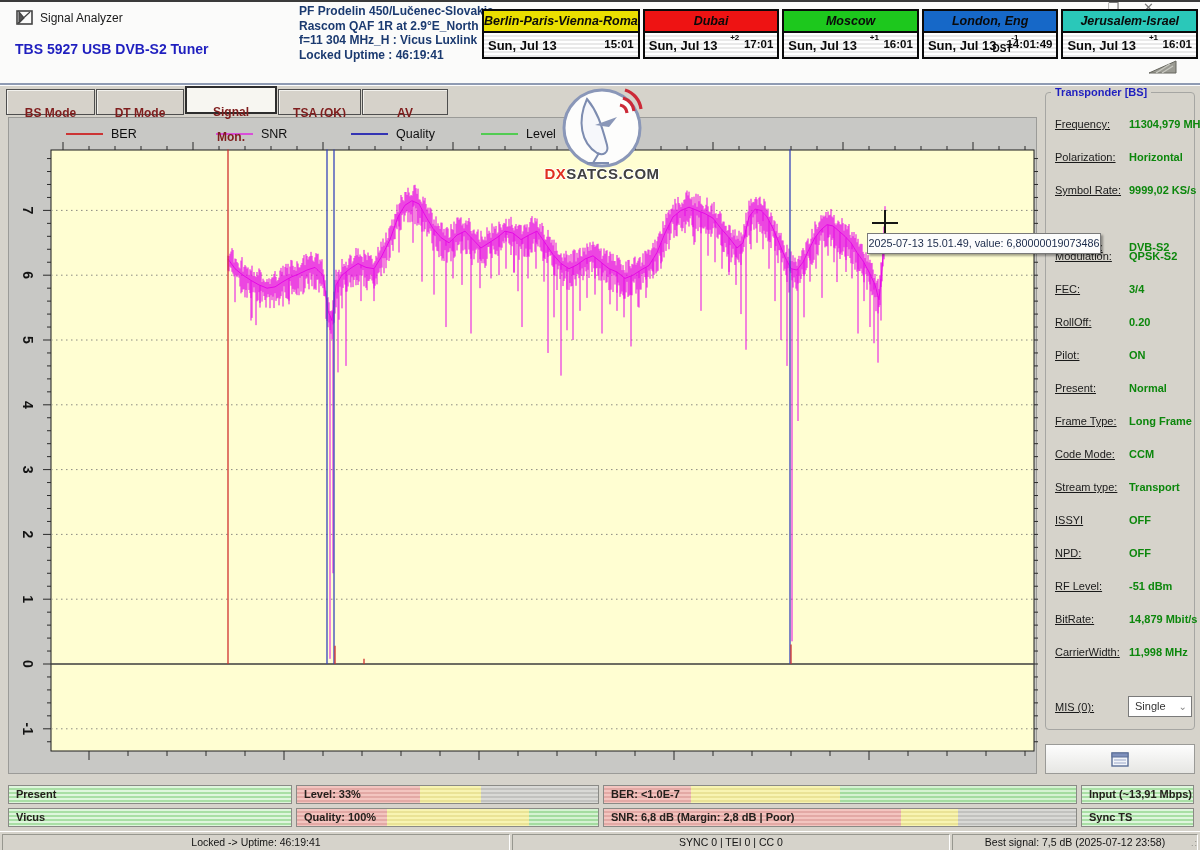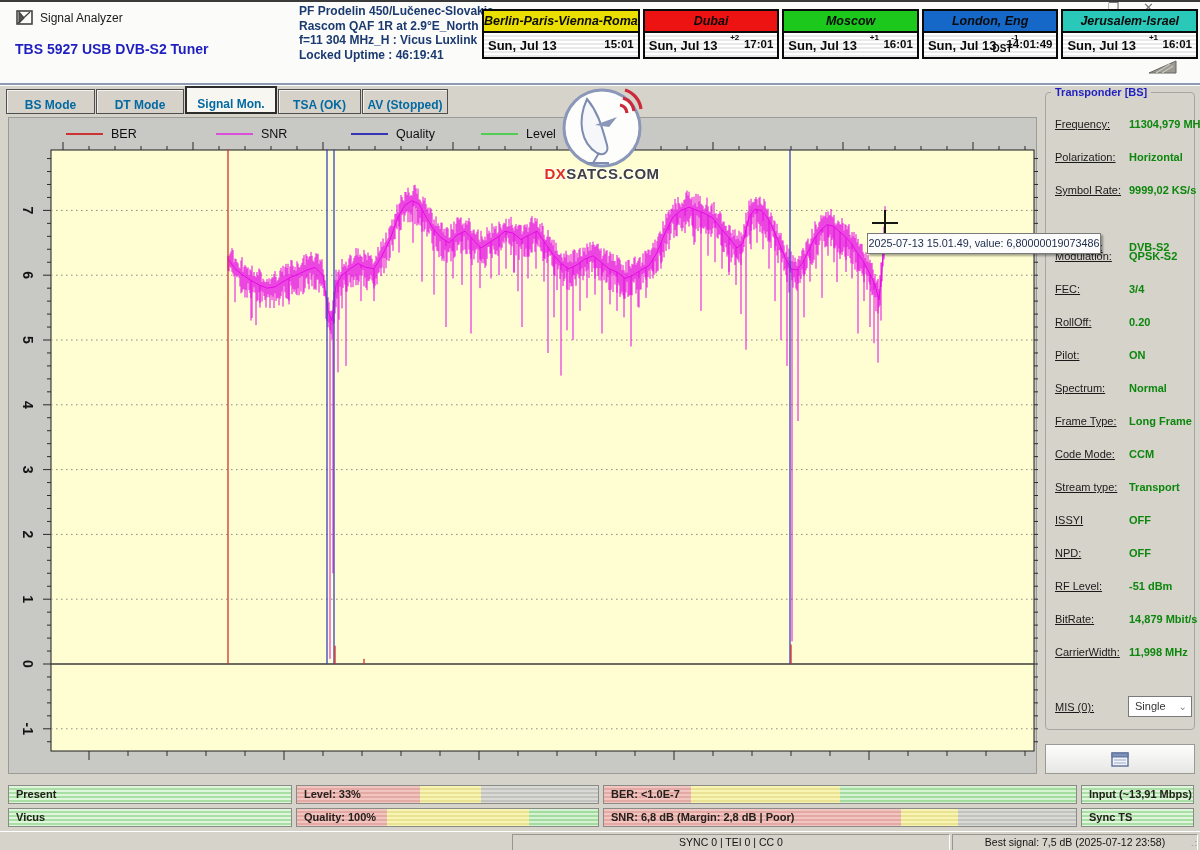"BS Mode" .tab { color: #0369a1 -> #7f1d1d; padding: 4px -> 12px }
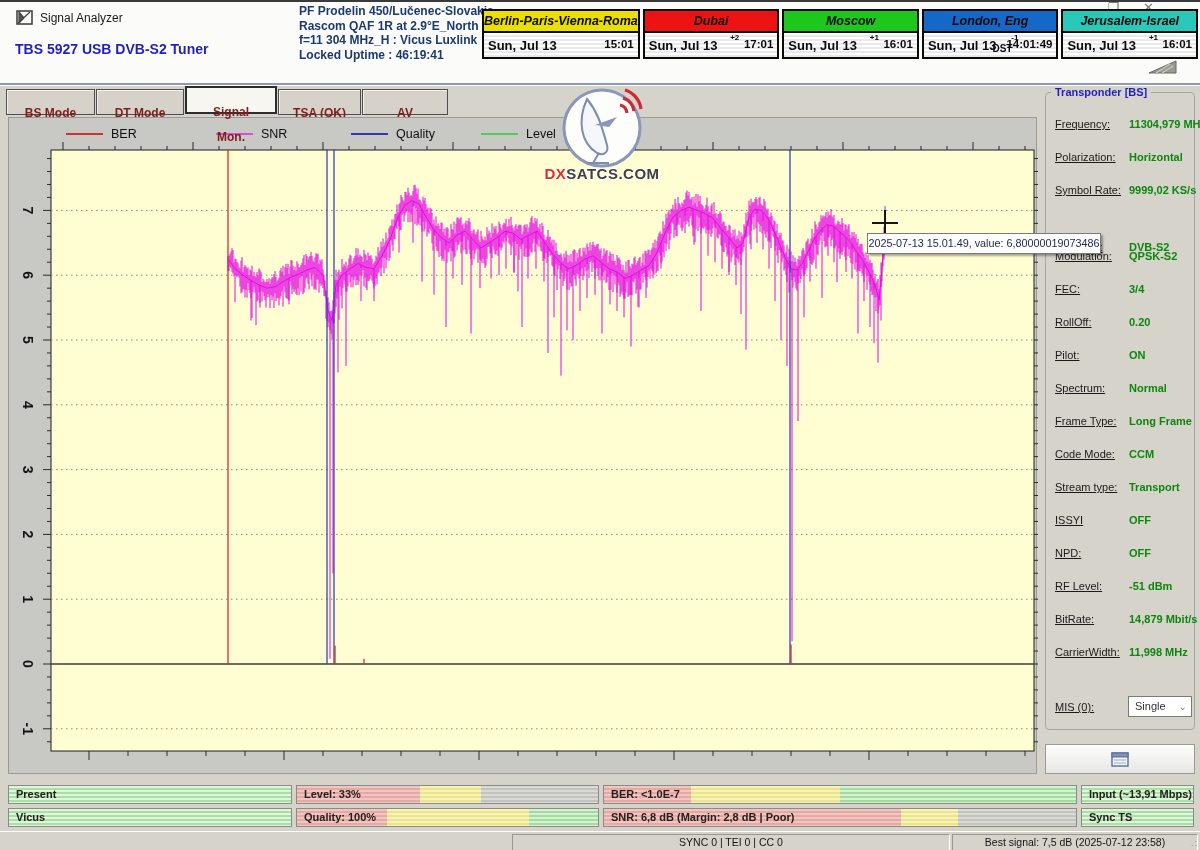"Spectrum:" span.tp-label { text: Spectrum -> Present }
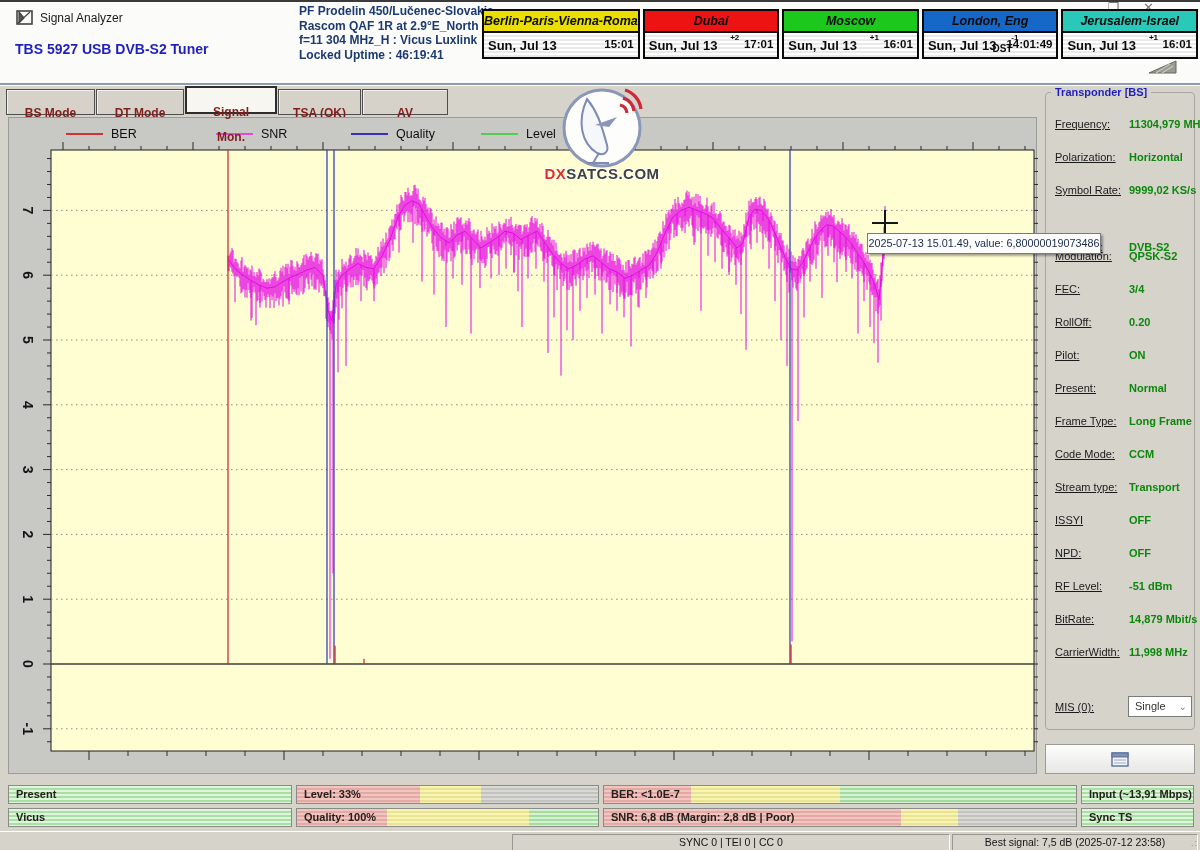"Locked -> Uptime: 46:19:41" div.status-cell { html: none -> <div>Locked -&gt; Uptime: 46:19:41</div> }
